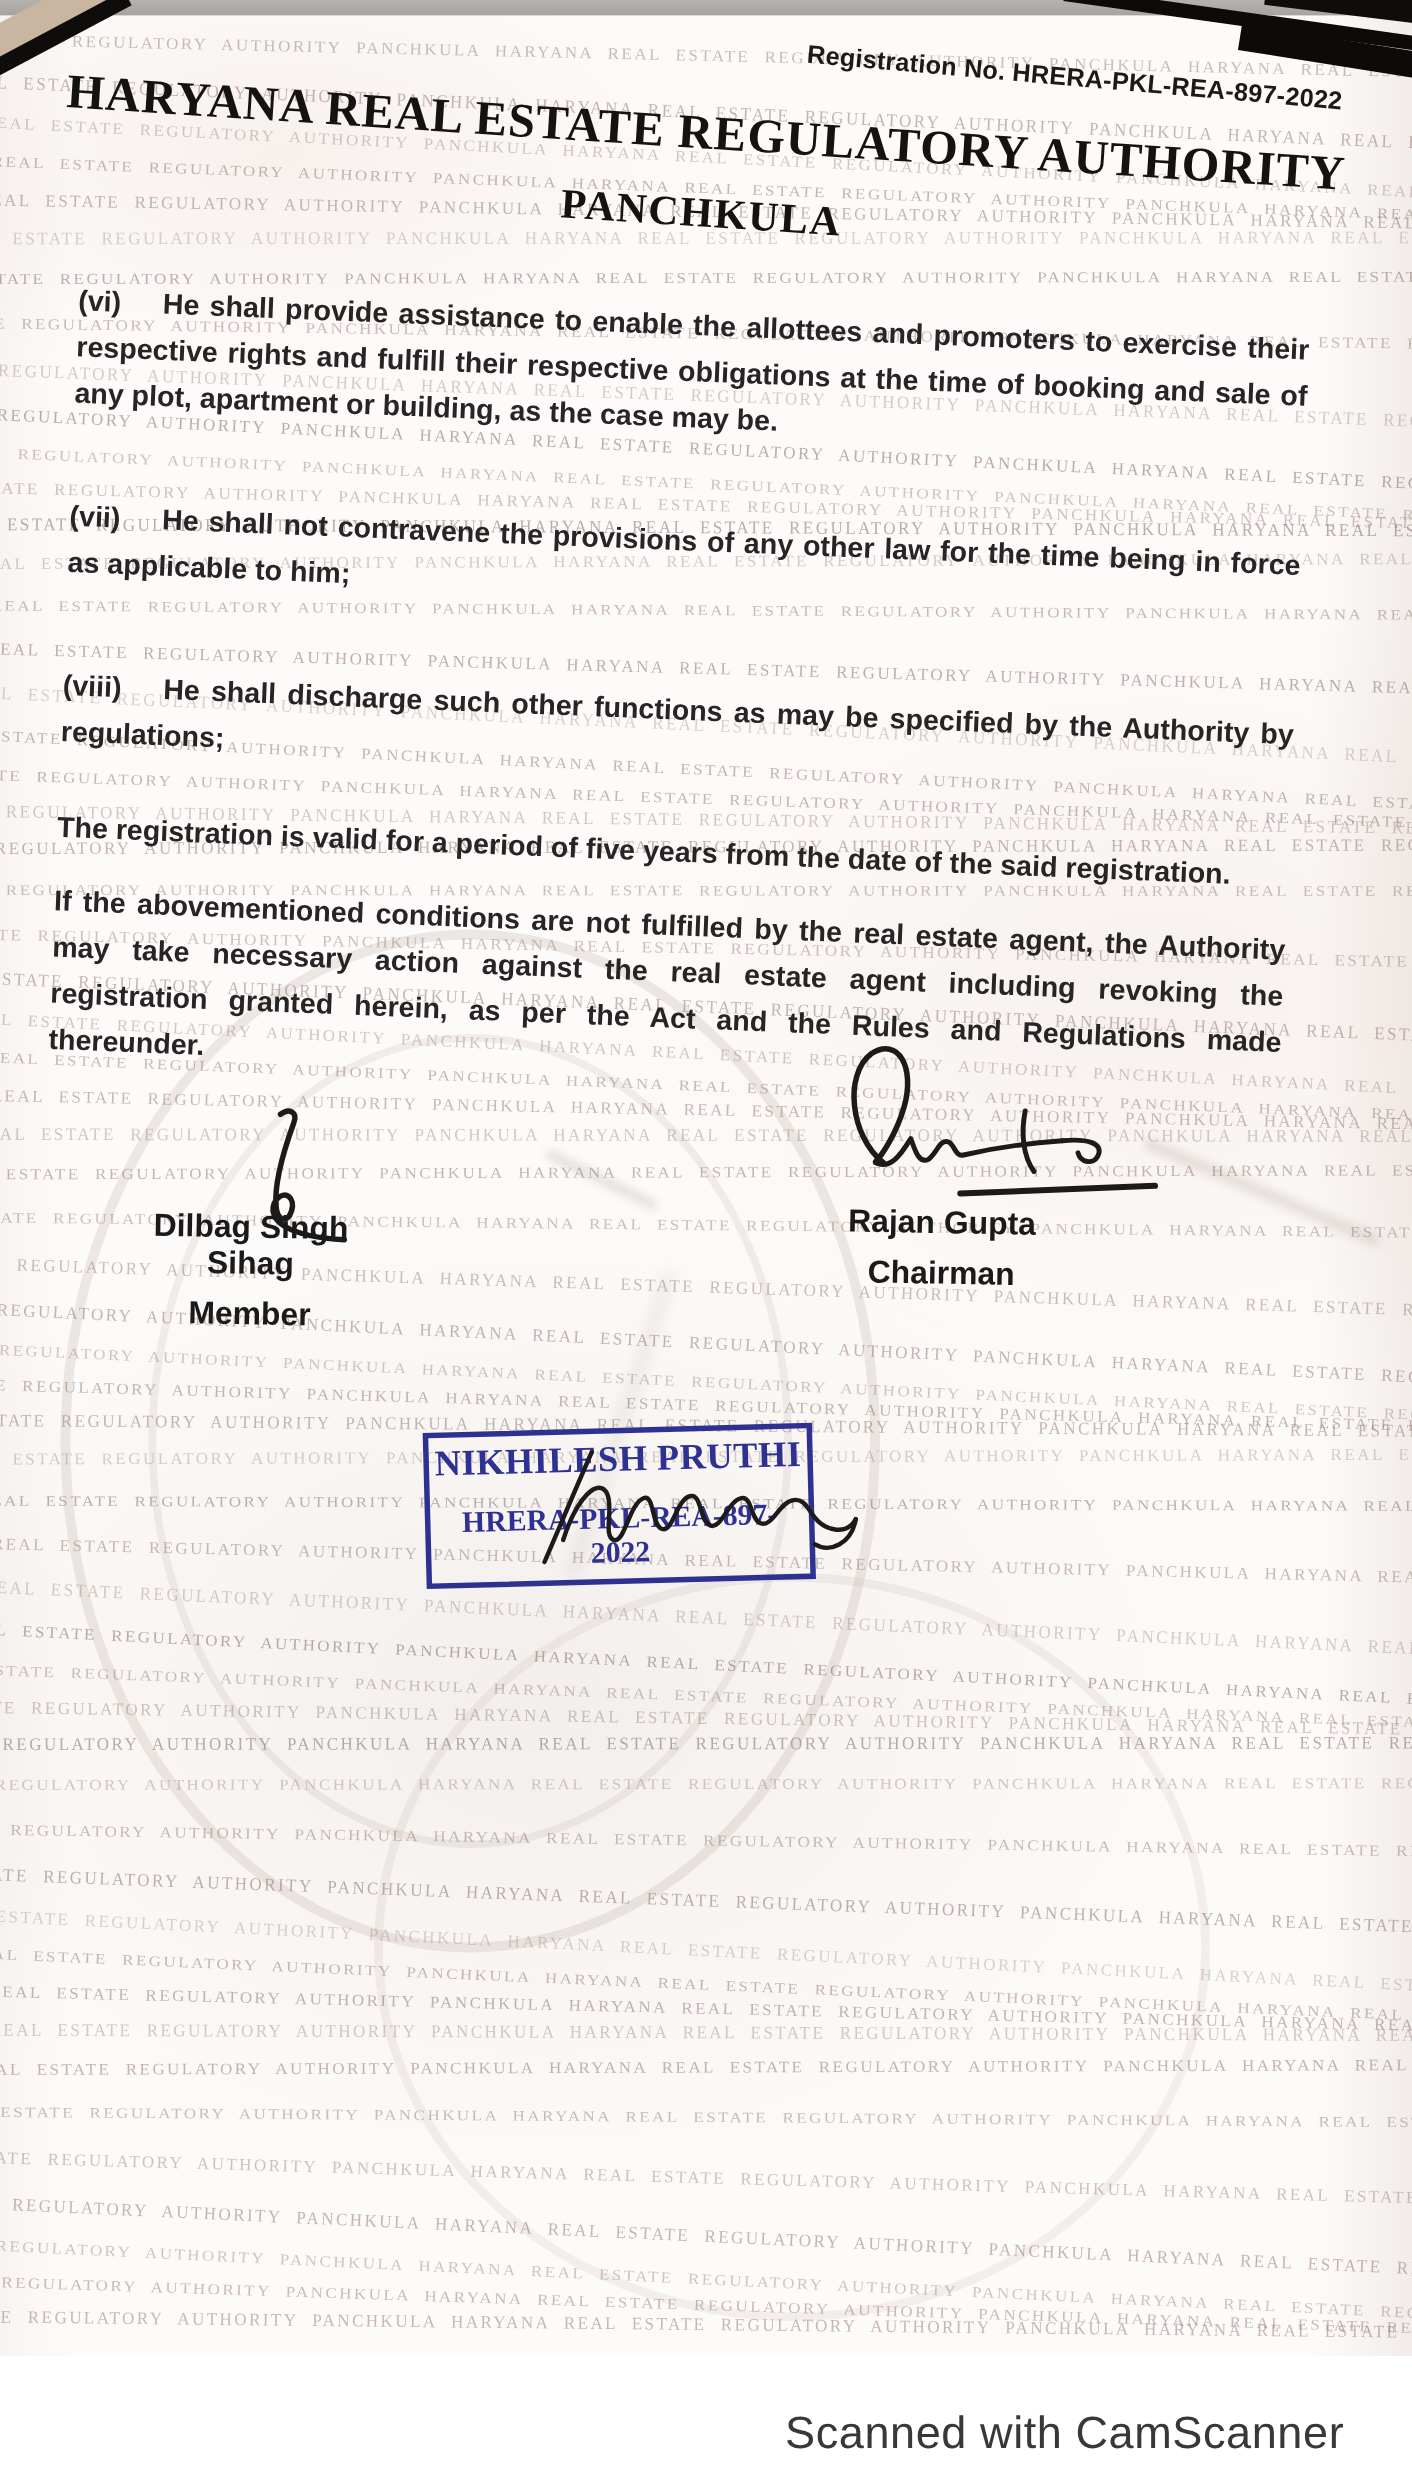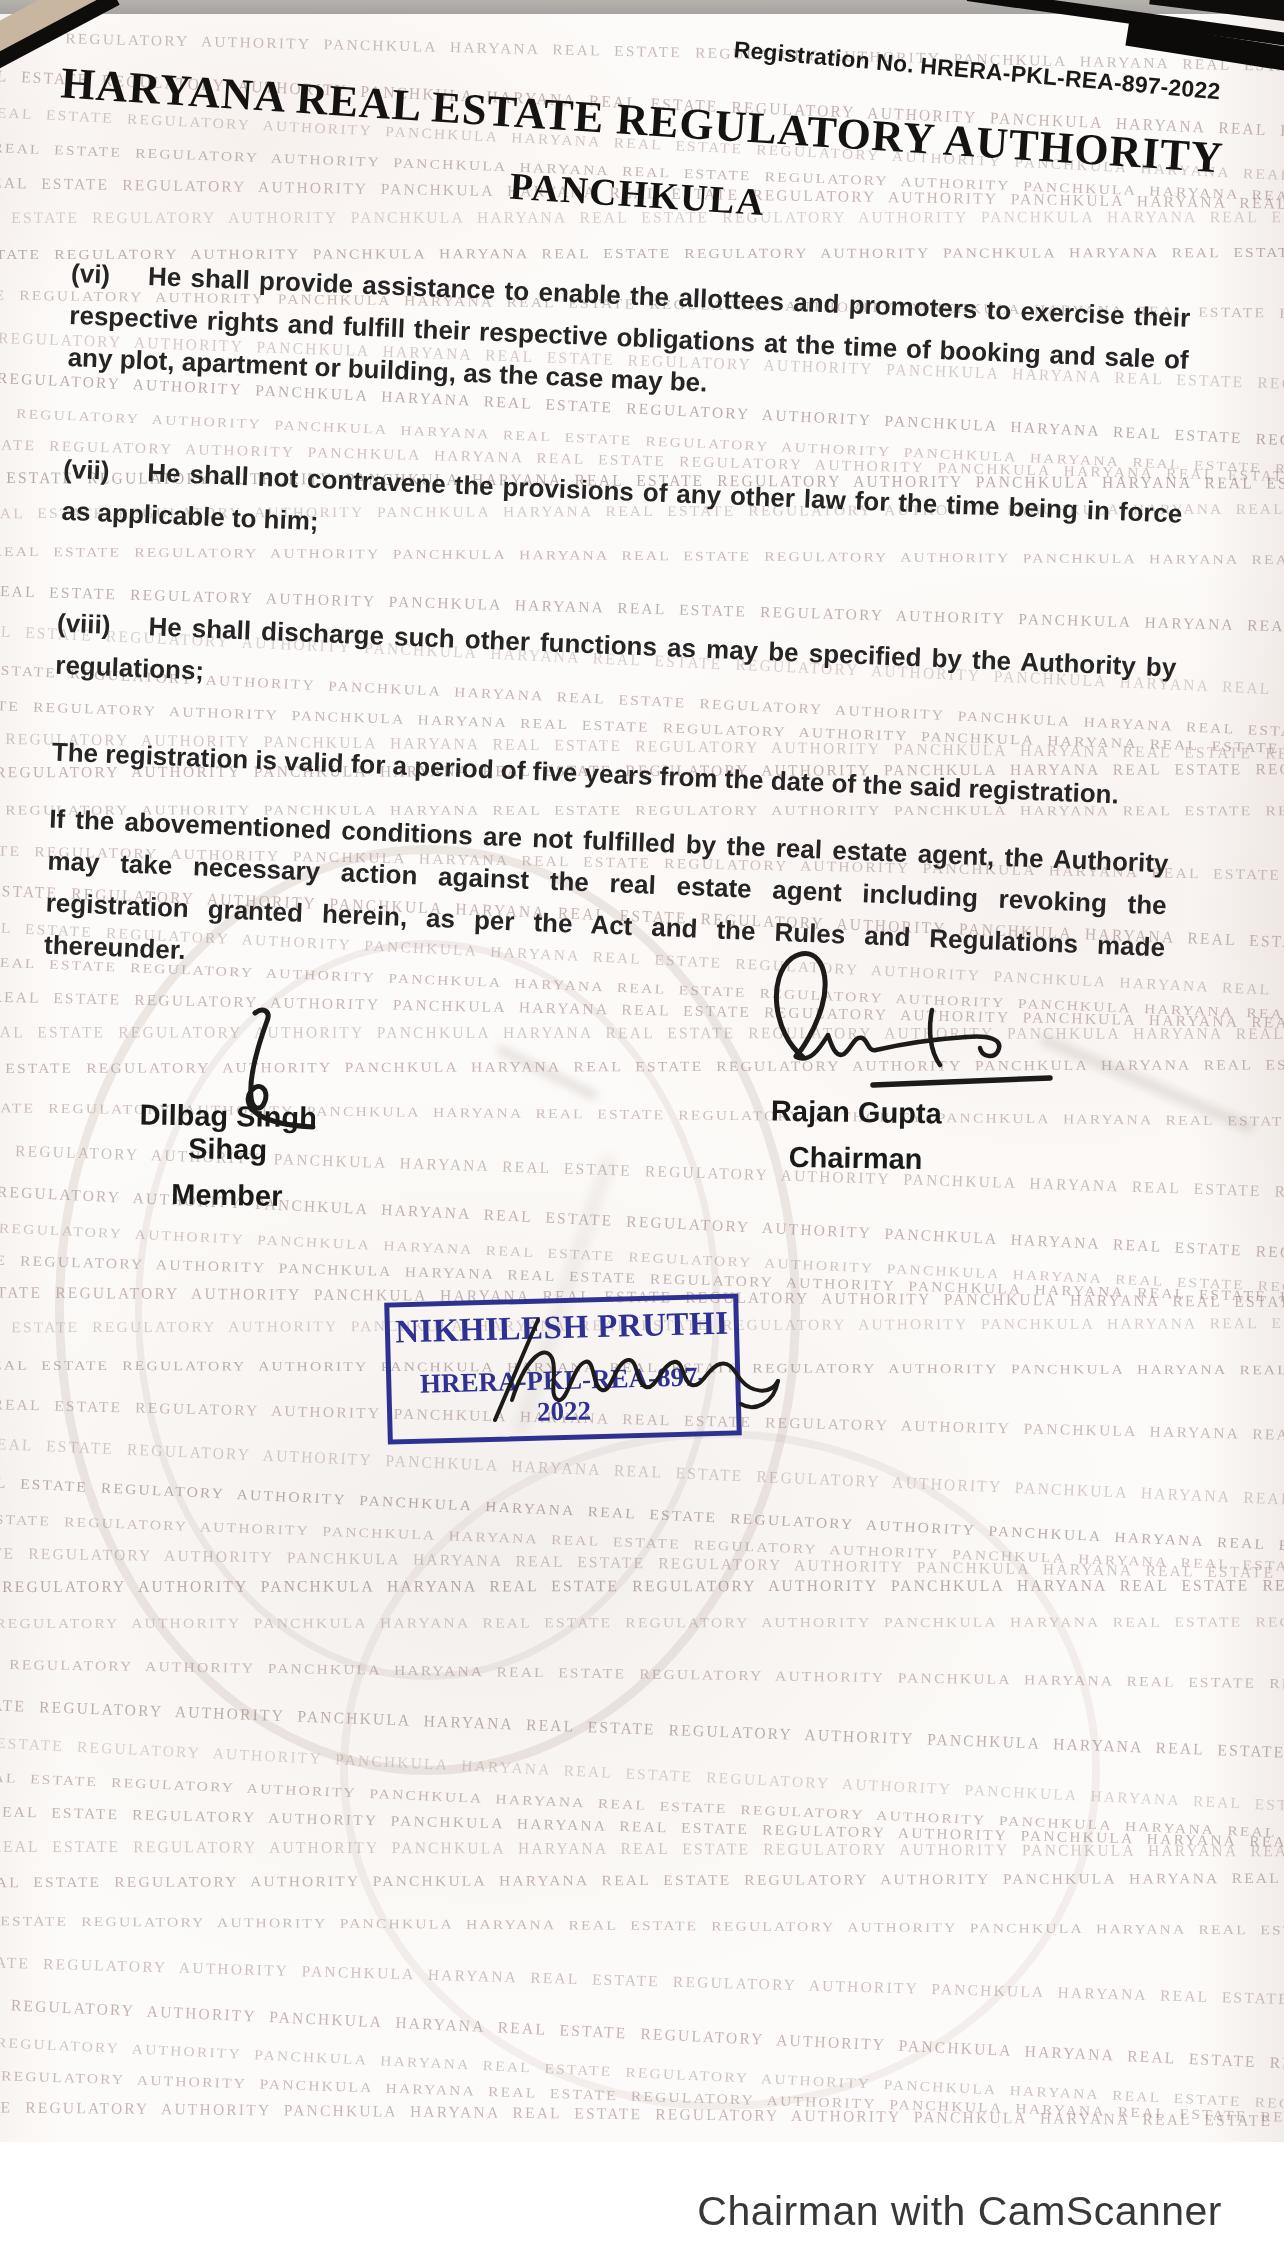"Chairman with CamScanner" div.scanner-note { text: Chairman -> Scanned }
